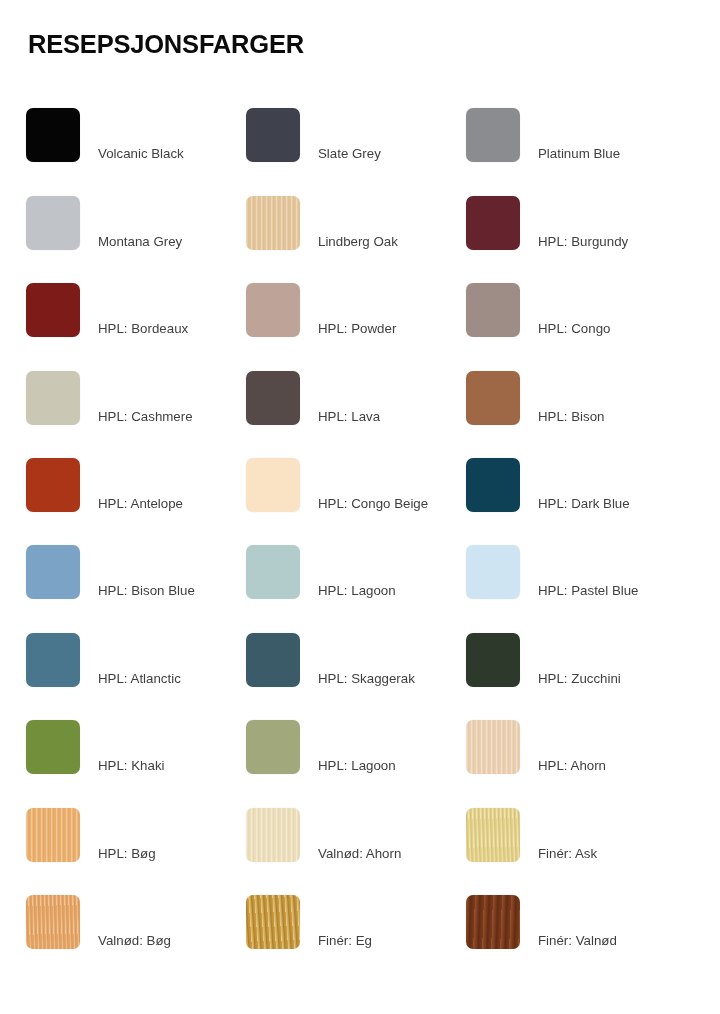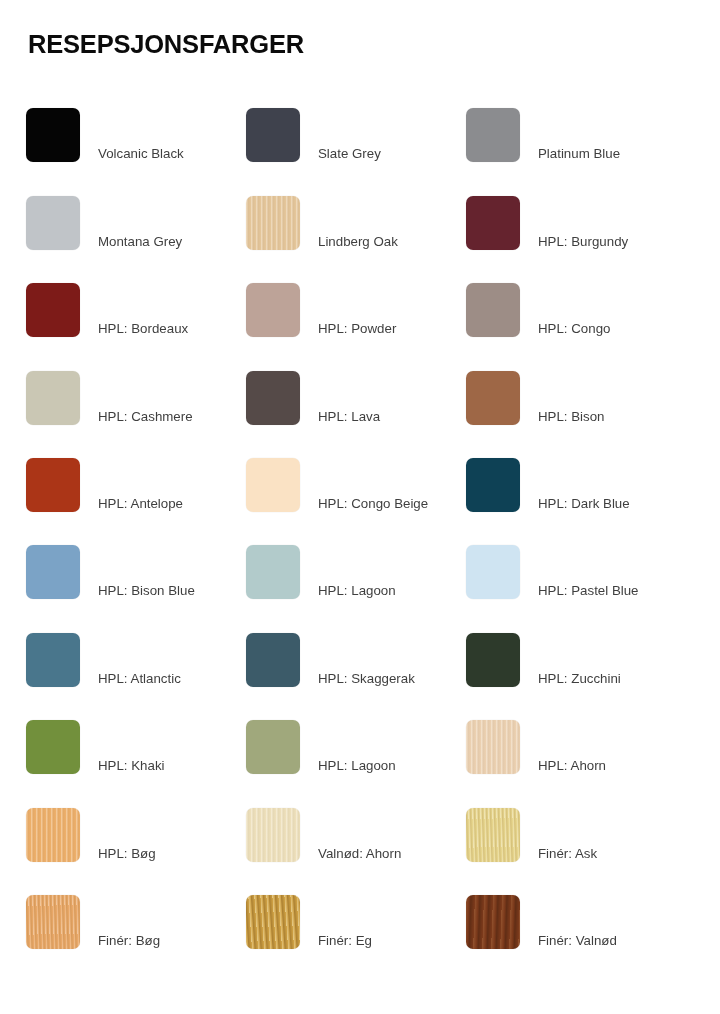"Finér: Bøg" span.label { text: Finér -> Valnød }
